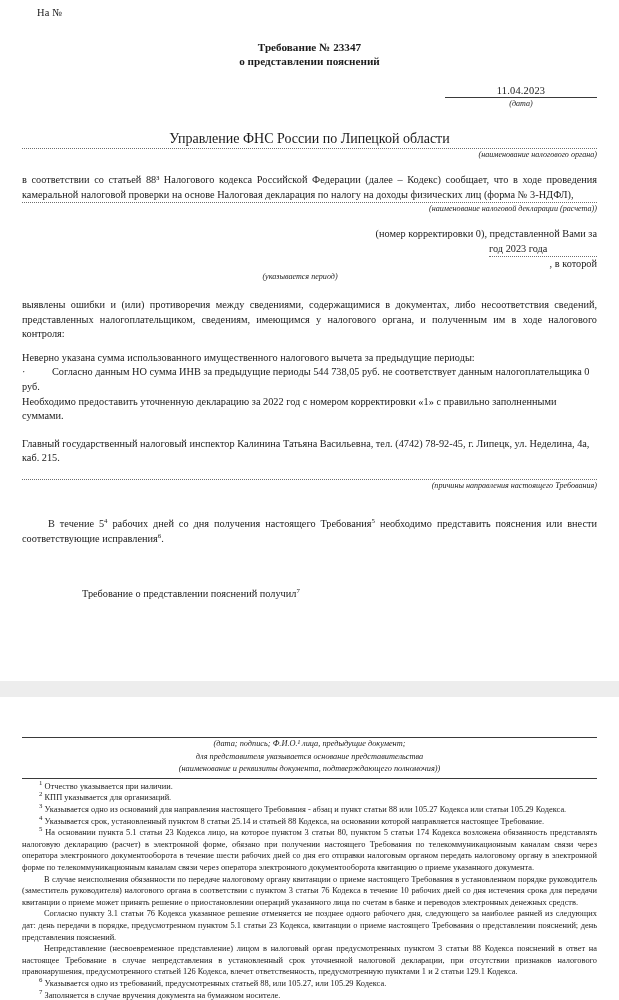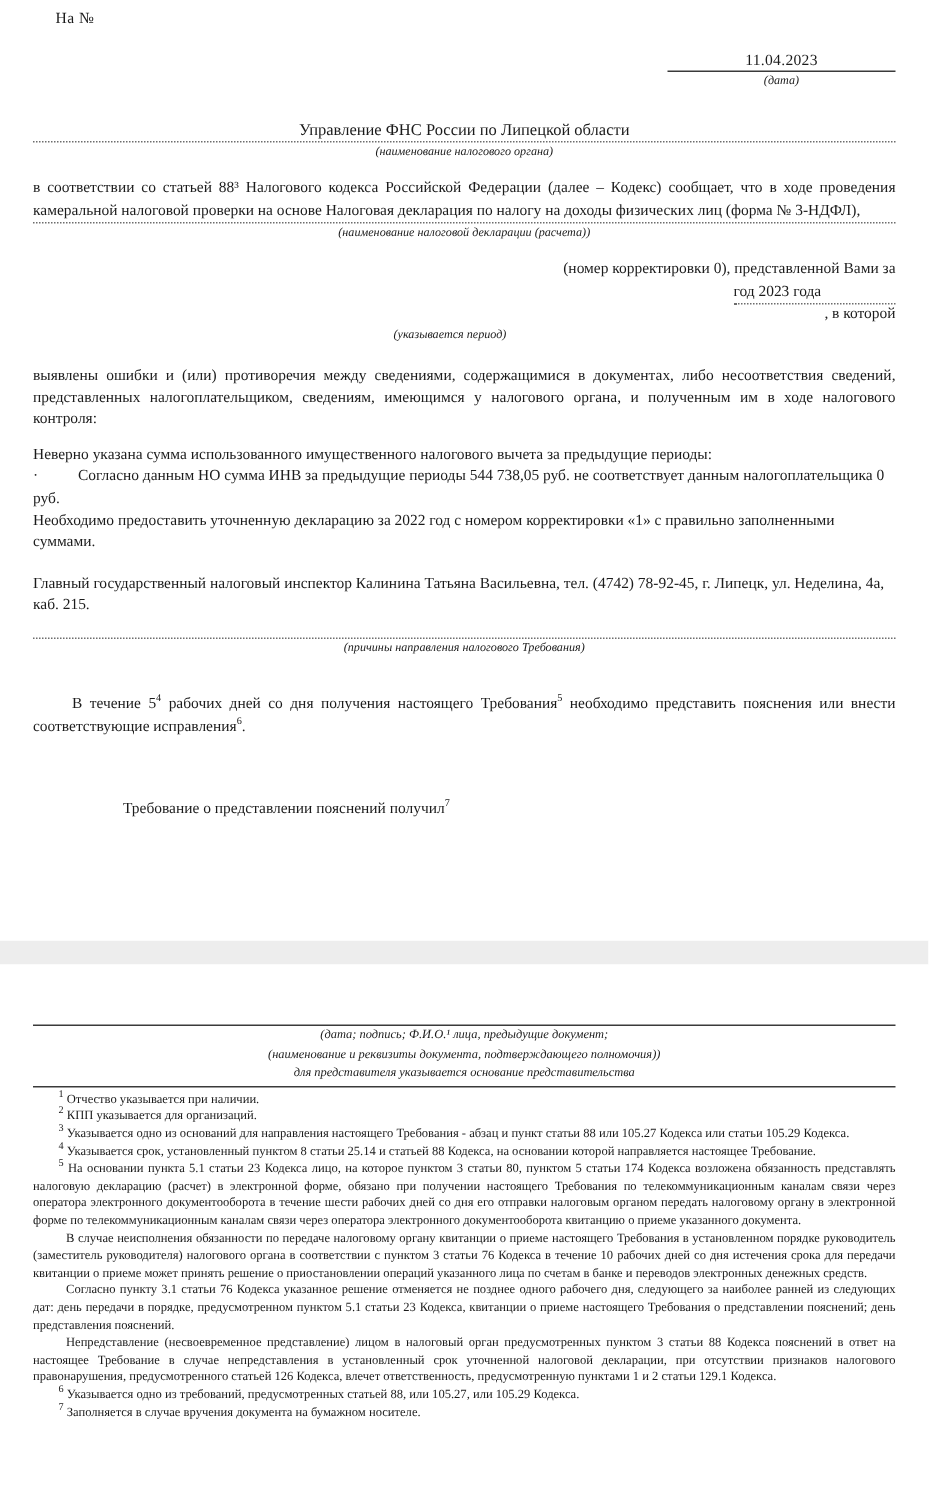"Требование № 23347" div.doc-title { html: none -> <div> <span>Требование № 23347</span> <span>о представлении пояснений</span> </div> }
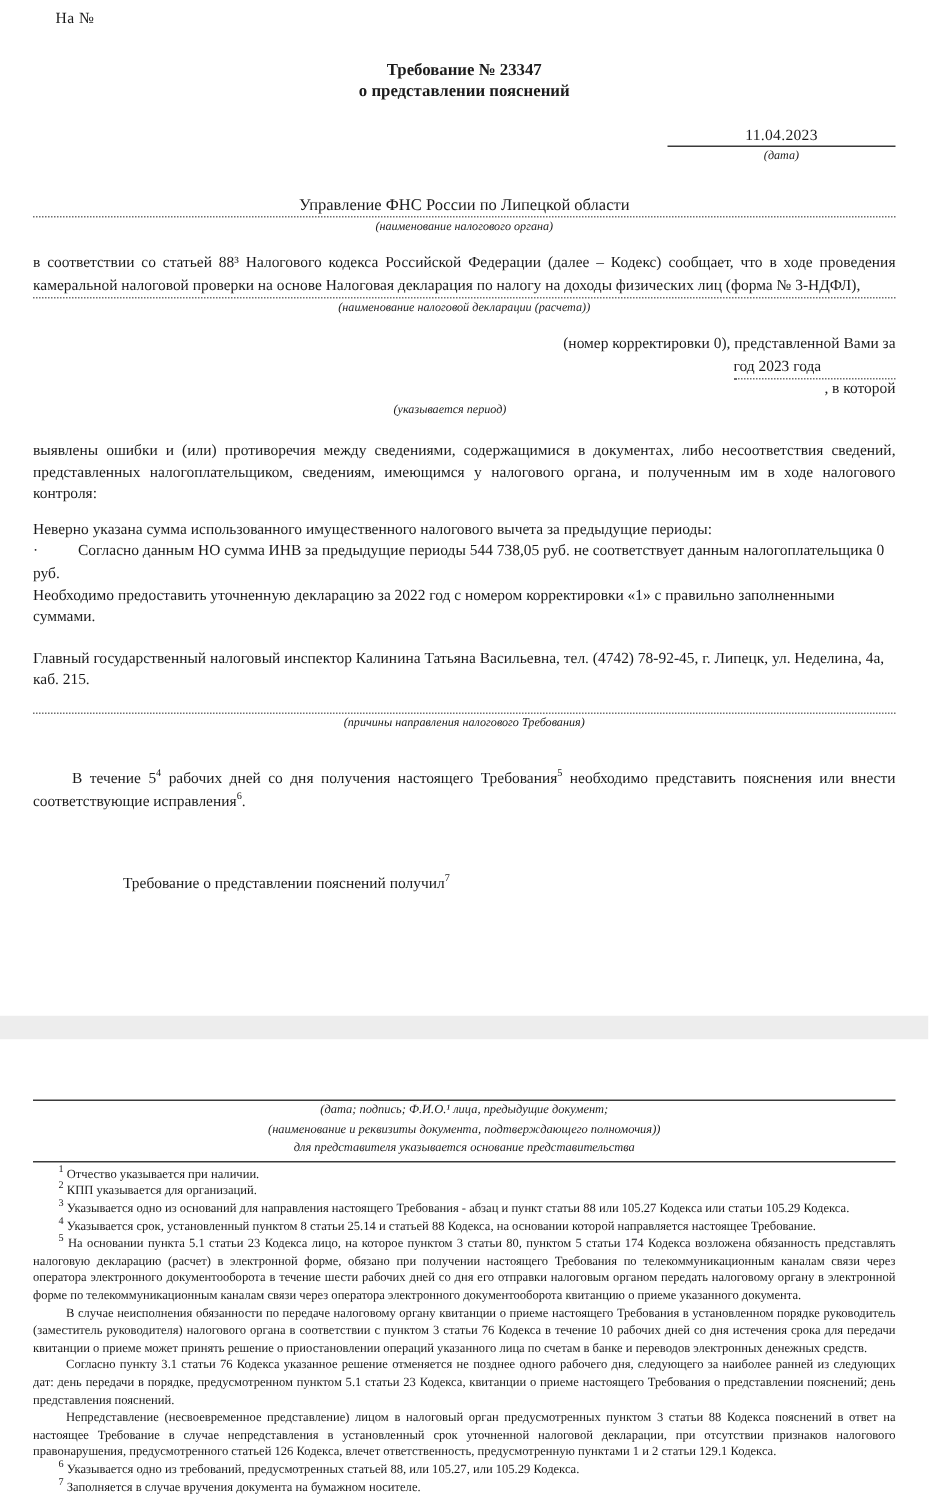"Управление ФНС России по Липецкой" .org-name { font-size: 11px -> 14px }
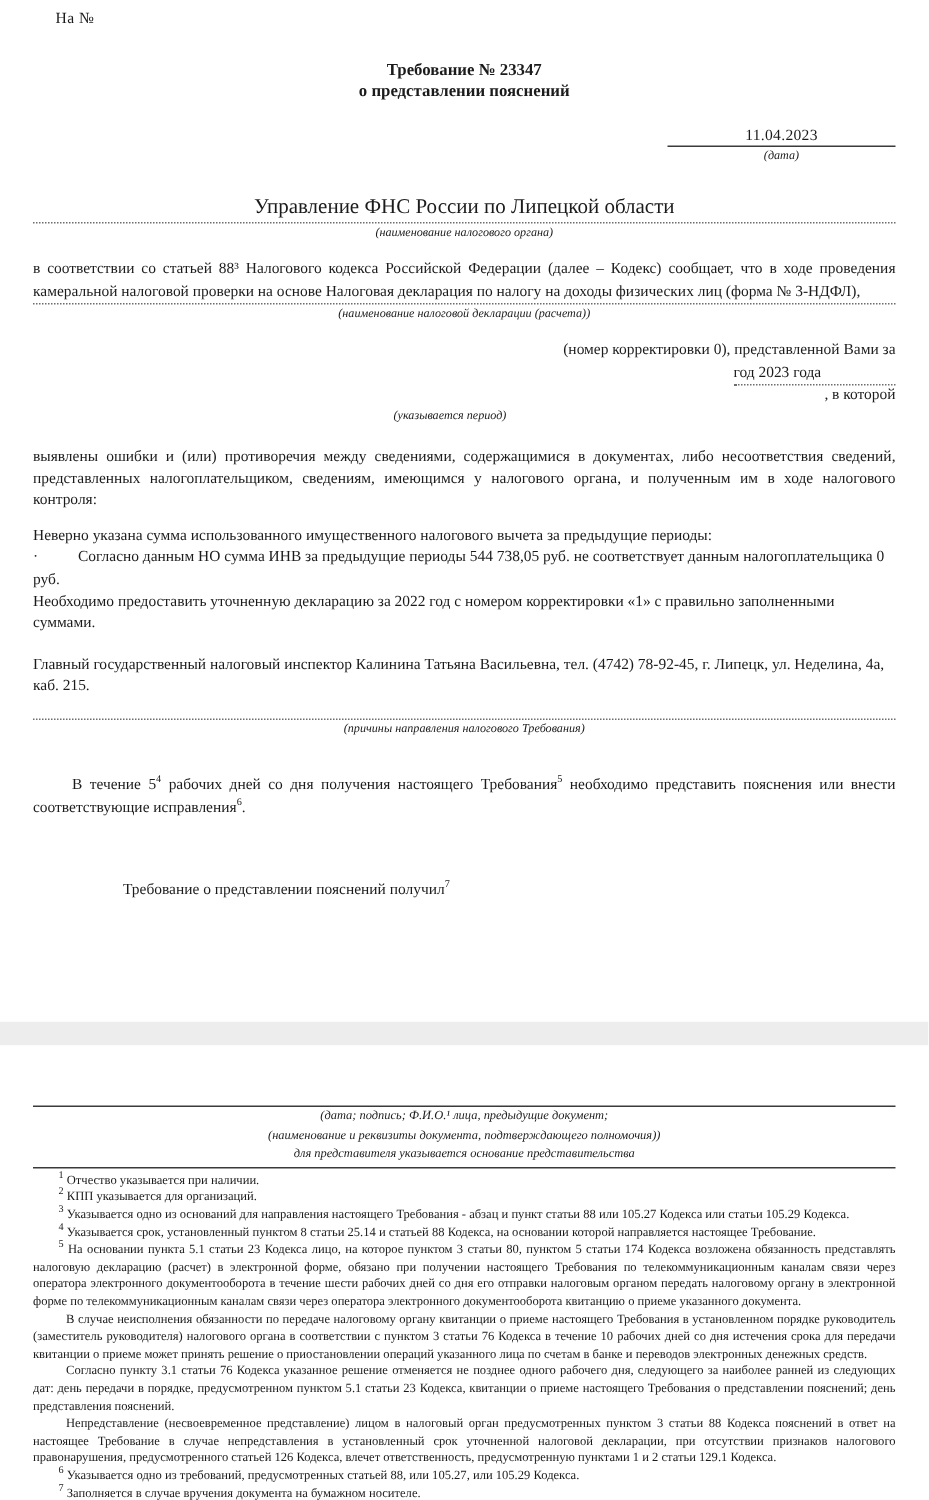"(наименование налогового органа)" .caption { text-align: center -> right }
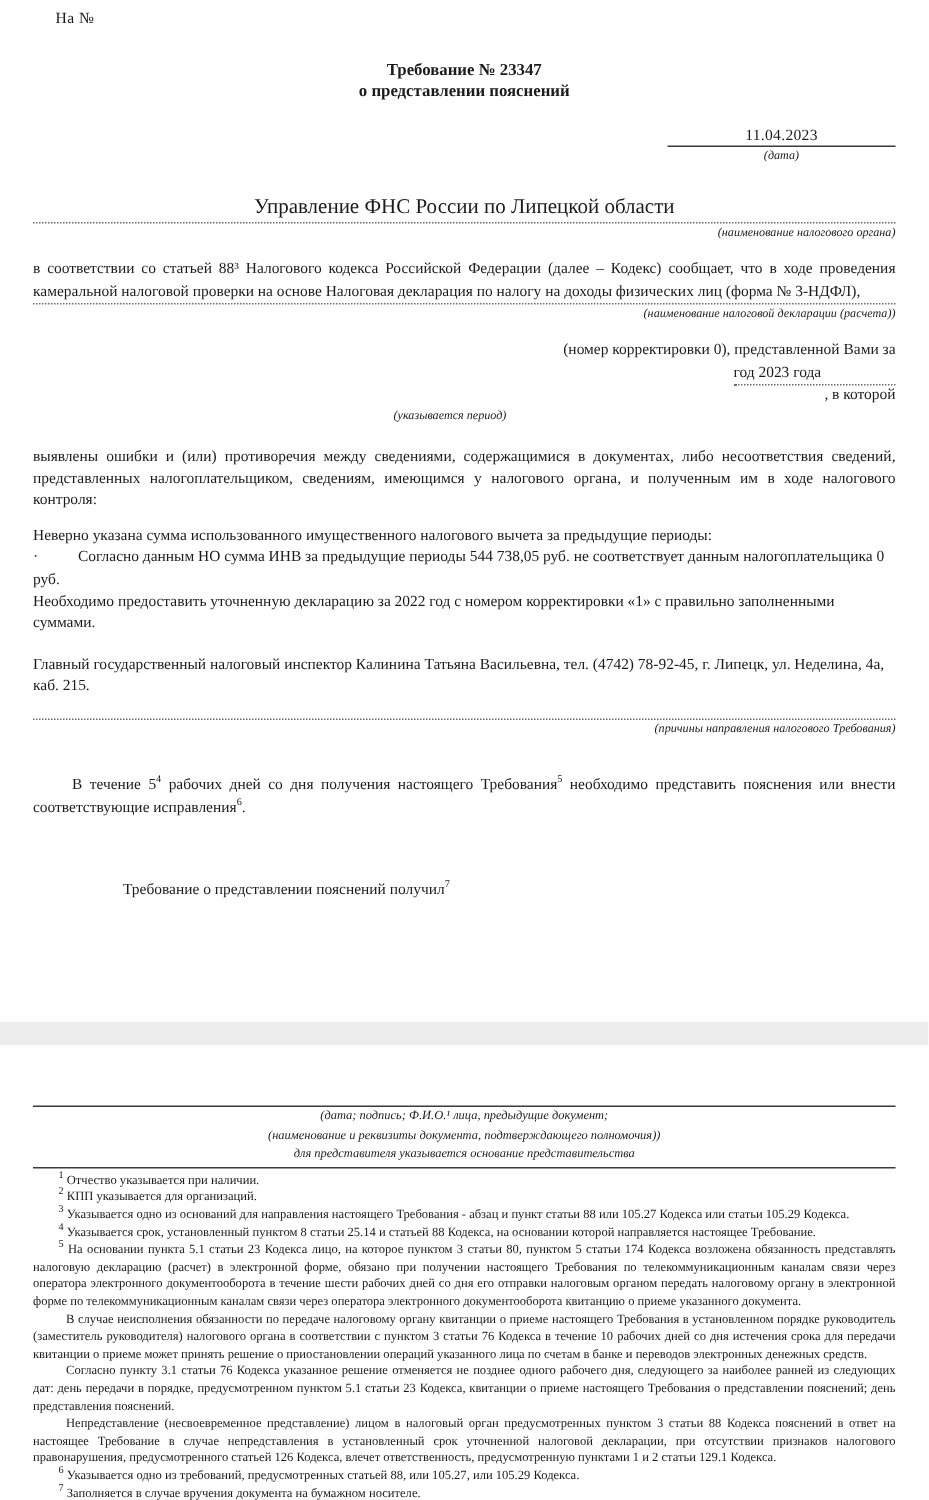"(причины направления налогового" div.caption { text: налогового -> настоящего }
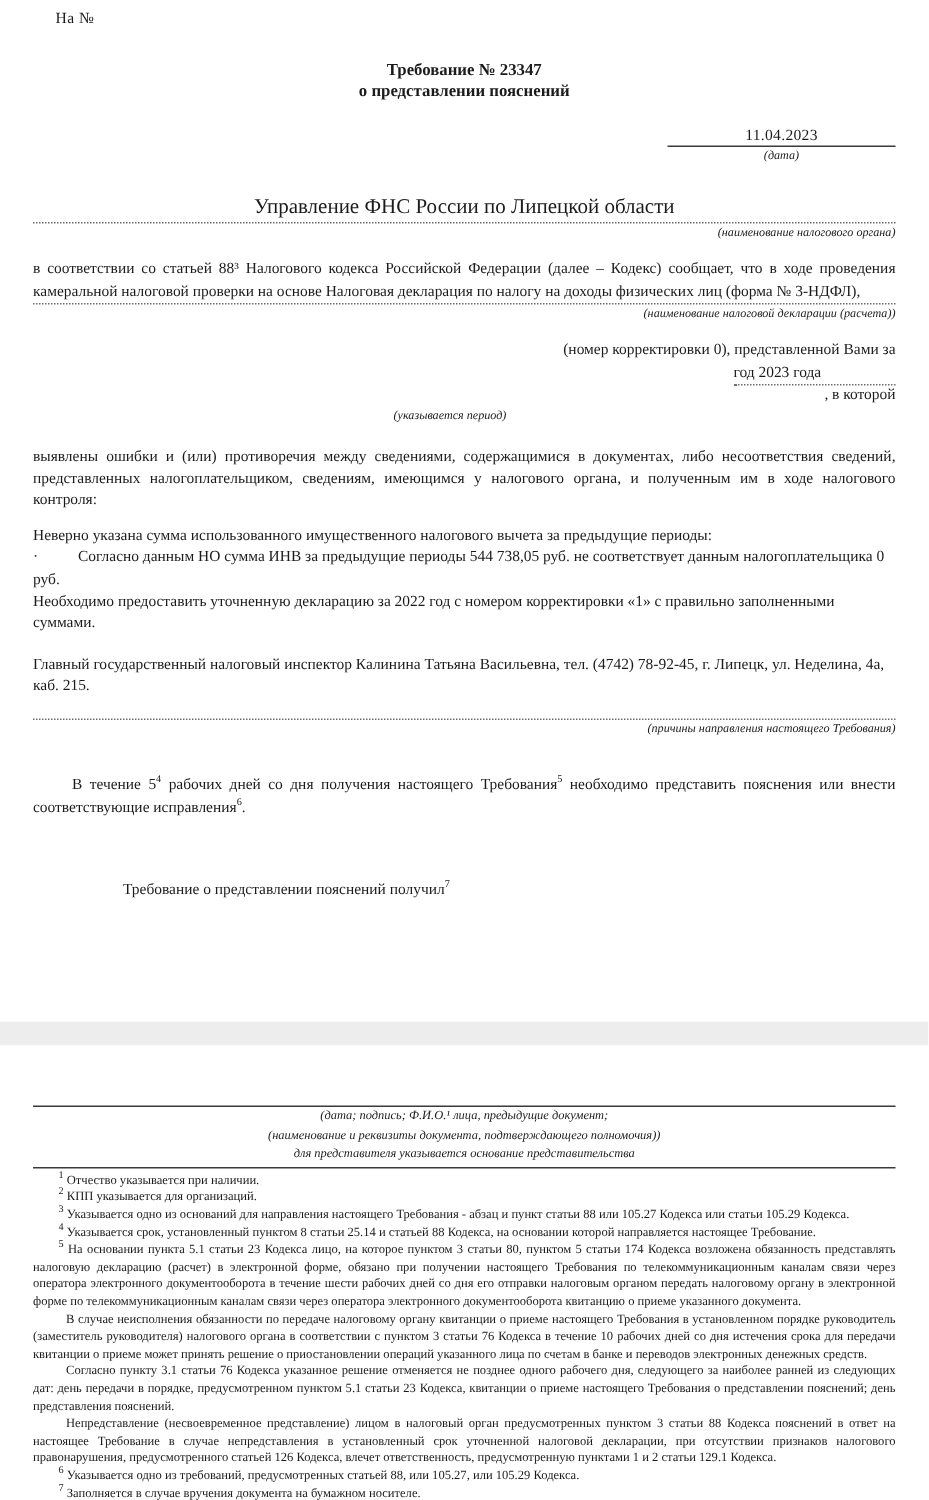"(наименование и реквизиты документа," div.sig-caption { order: before "для представителя указывается основание" -> after "для представителя указывается основание" }
